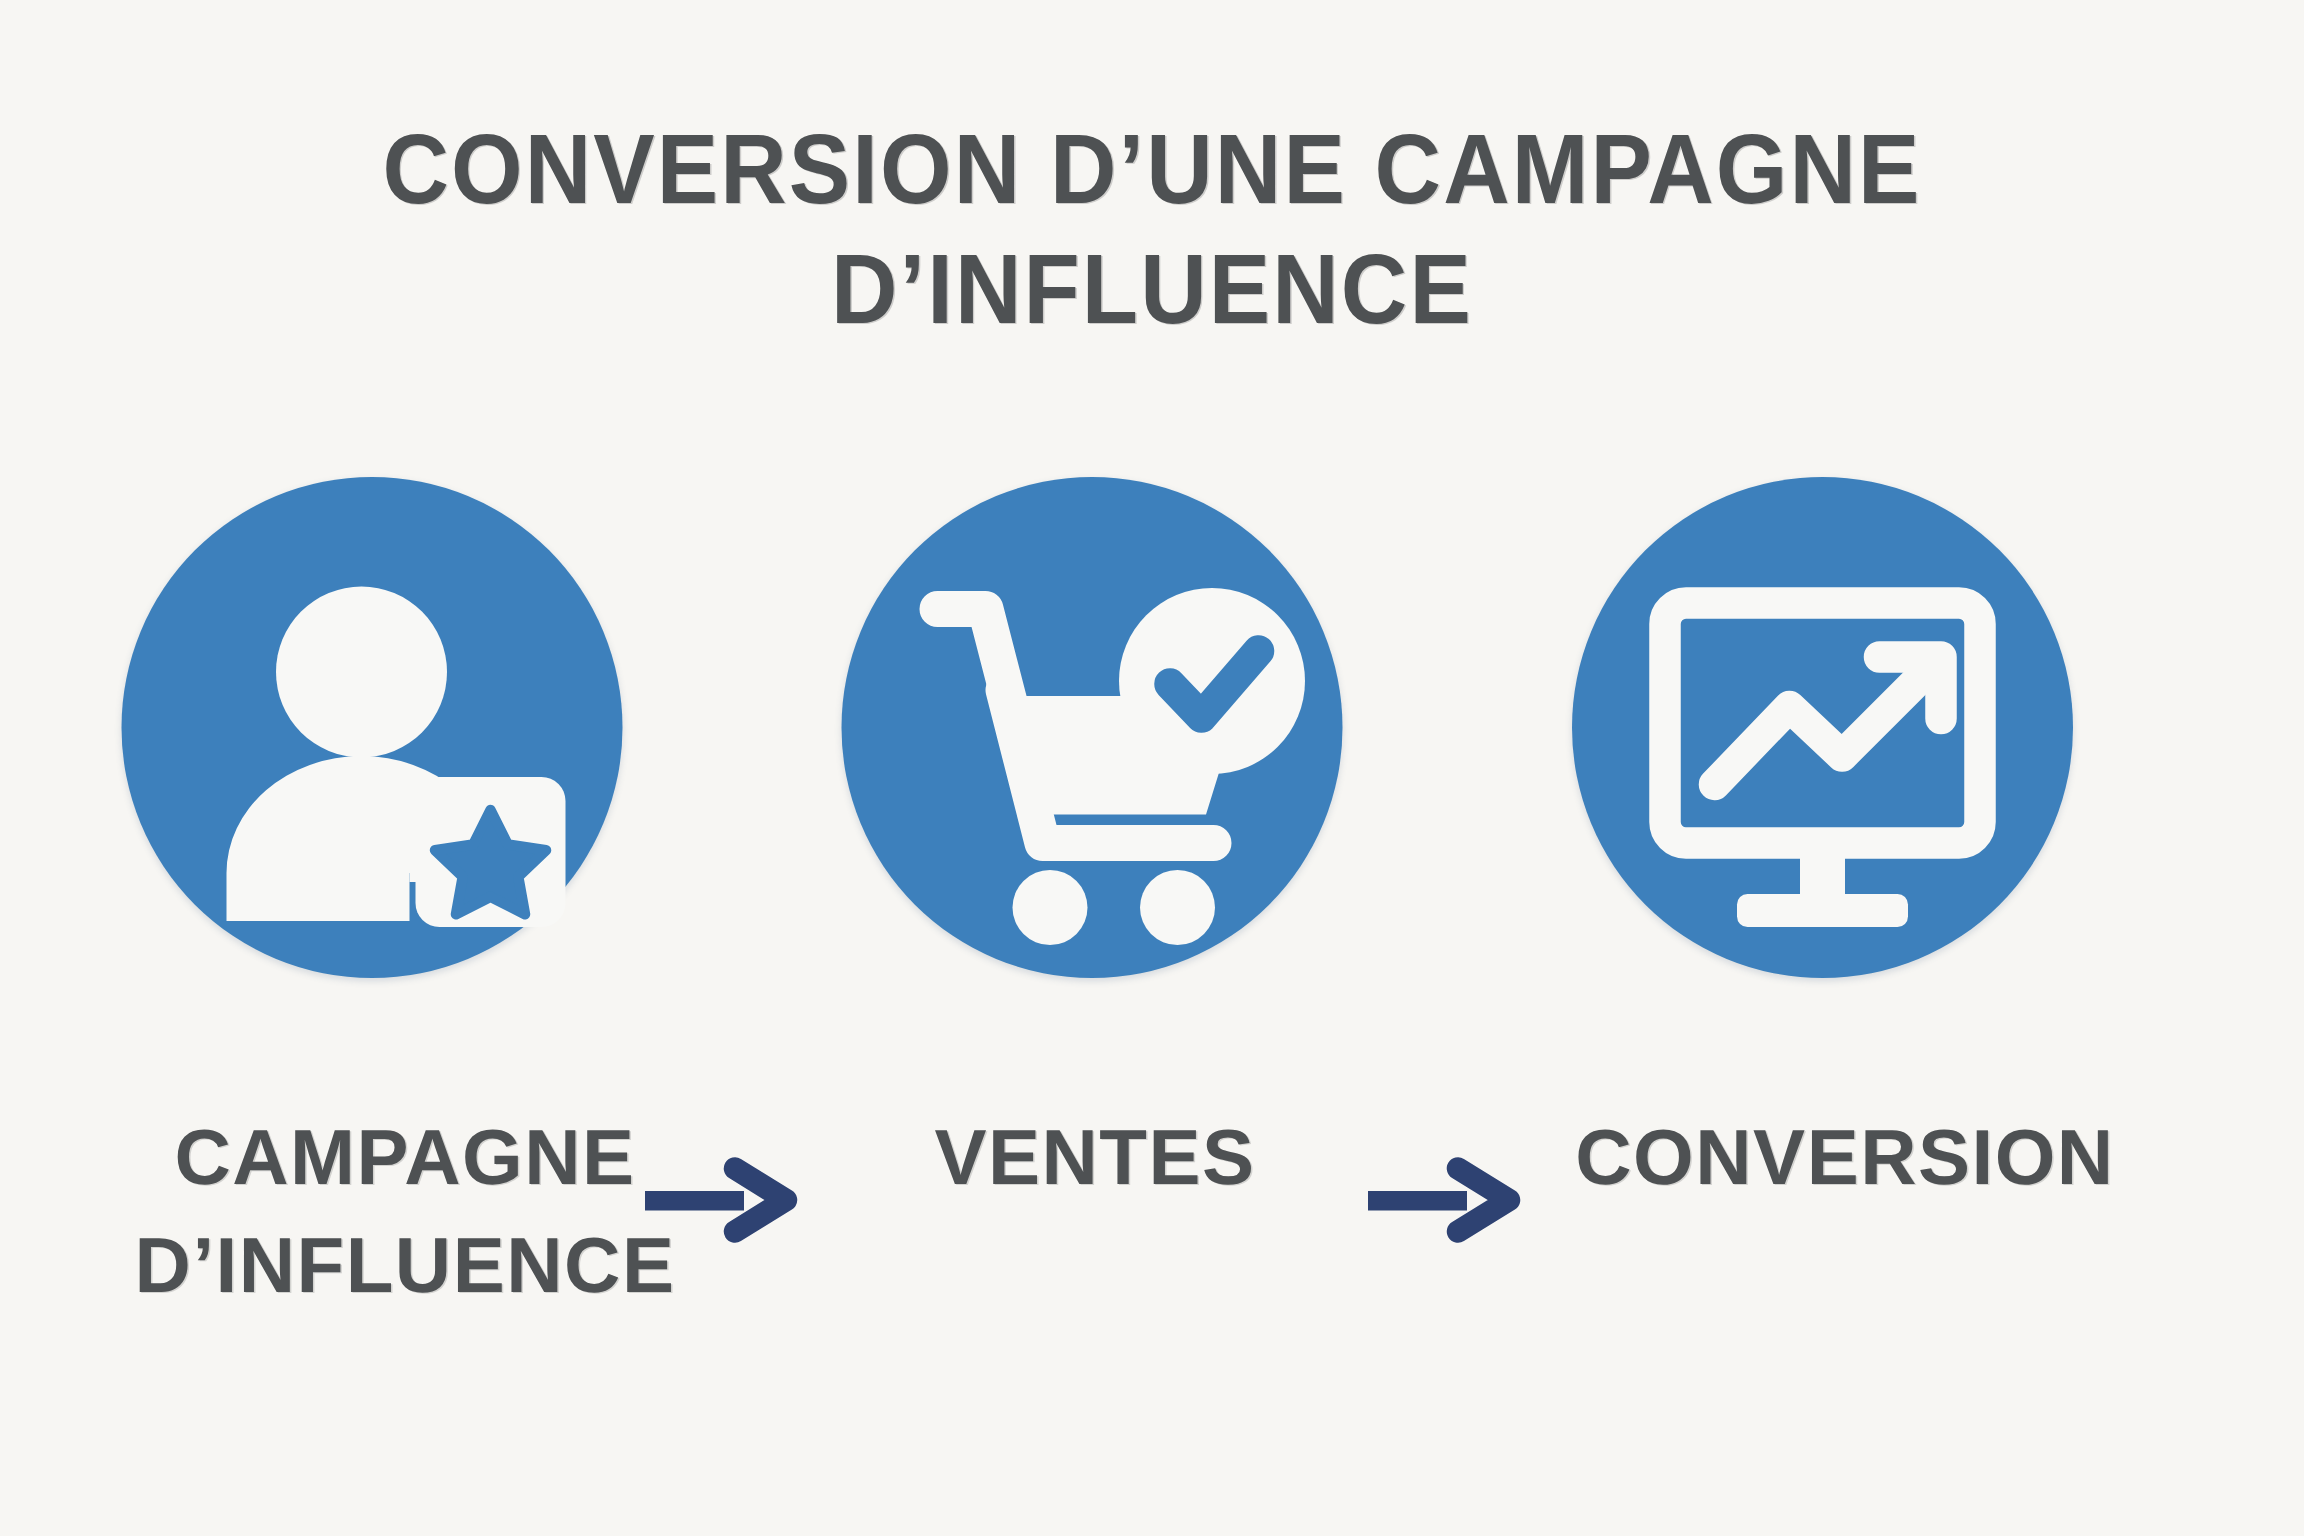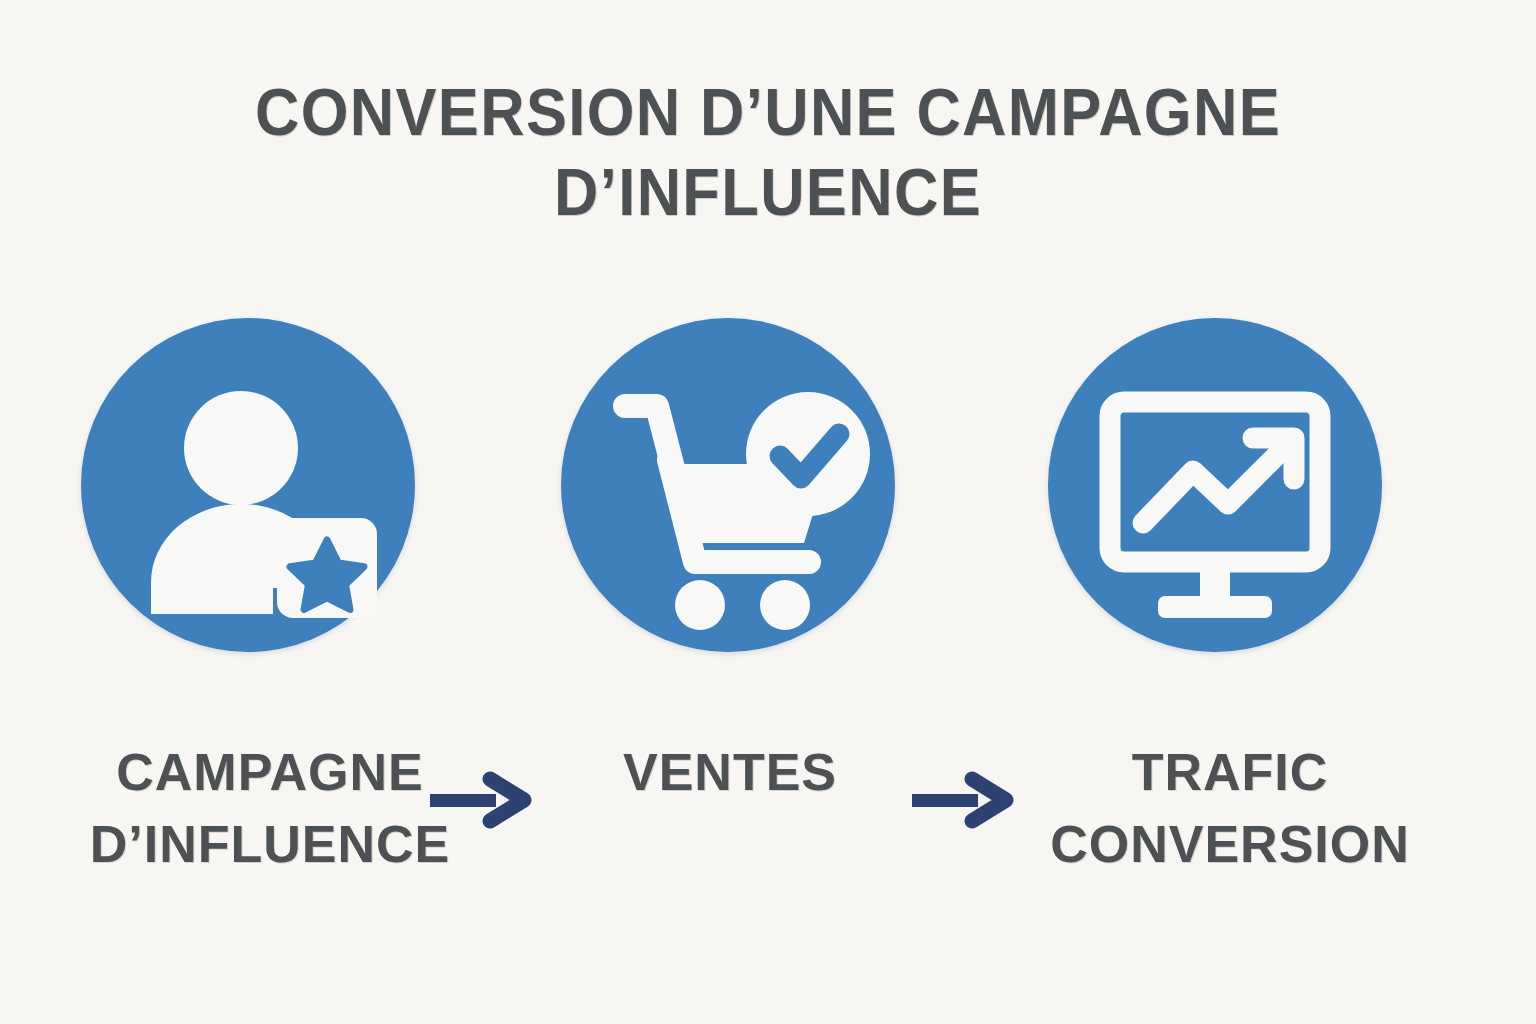"TRAFIC" span.label-line { html: <span>TRAFIC</span> -> none }
